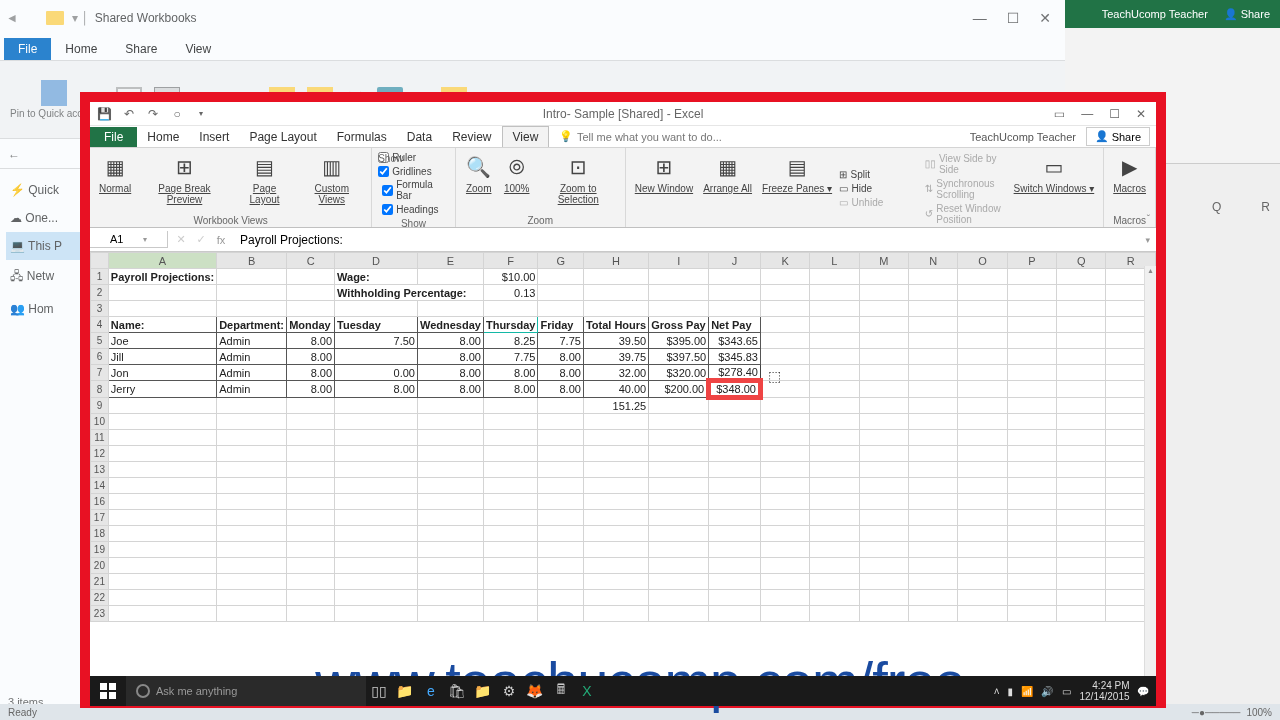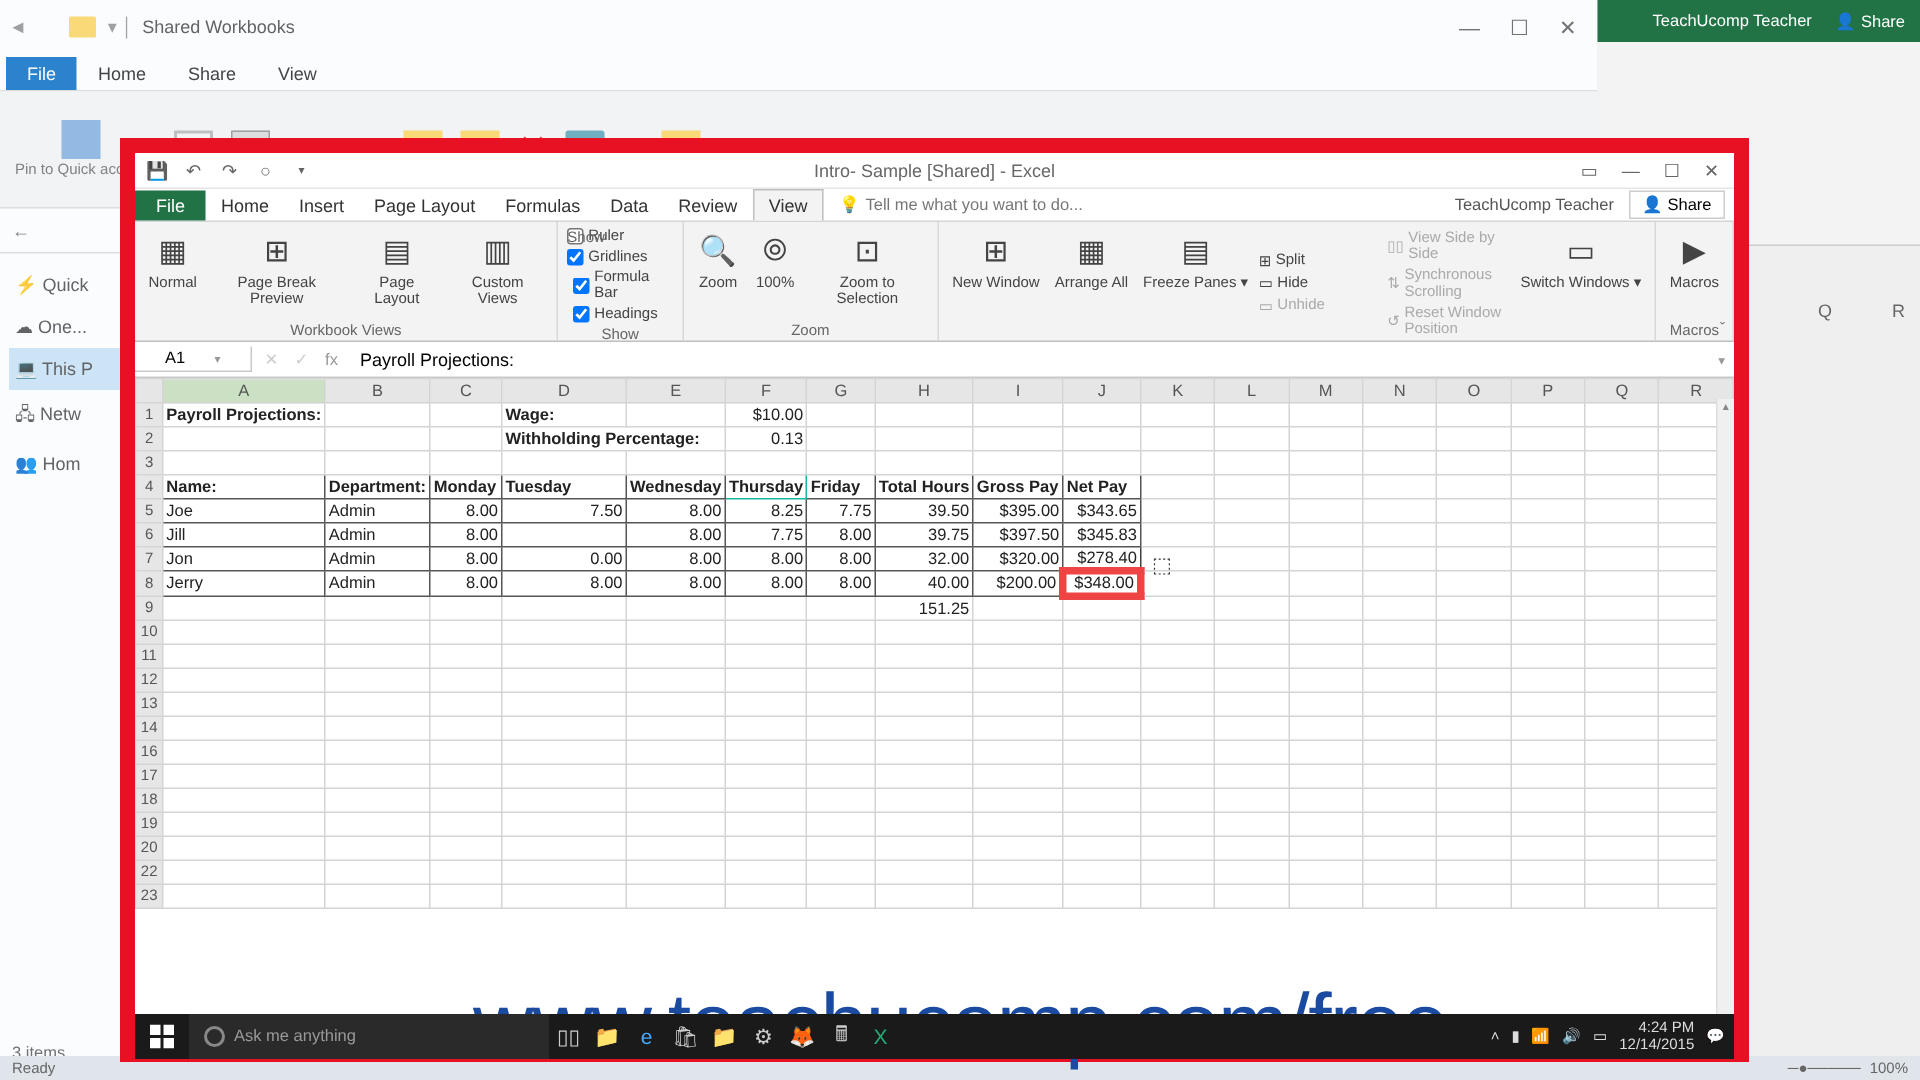"Normal" .rbtn .lbl { text-decoration: none -> underline }
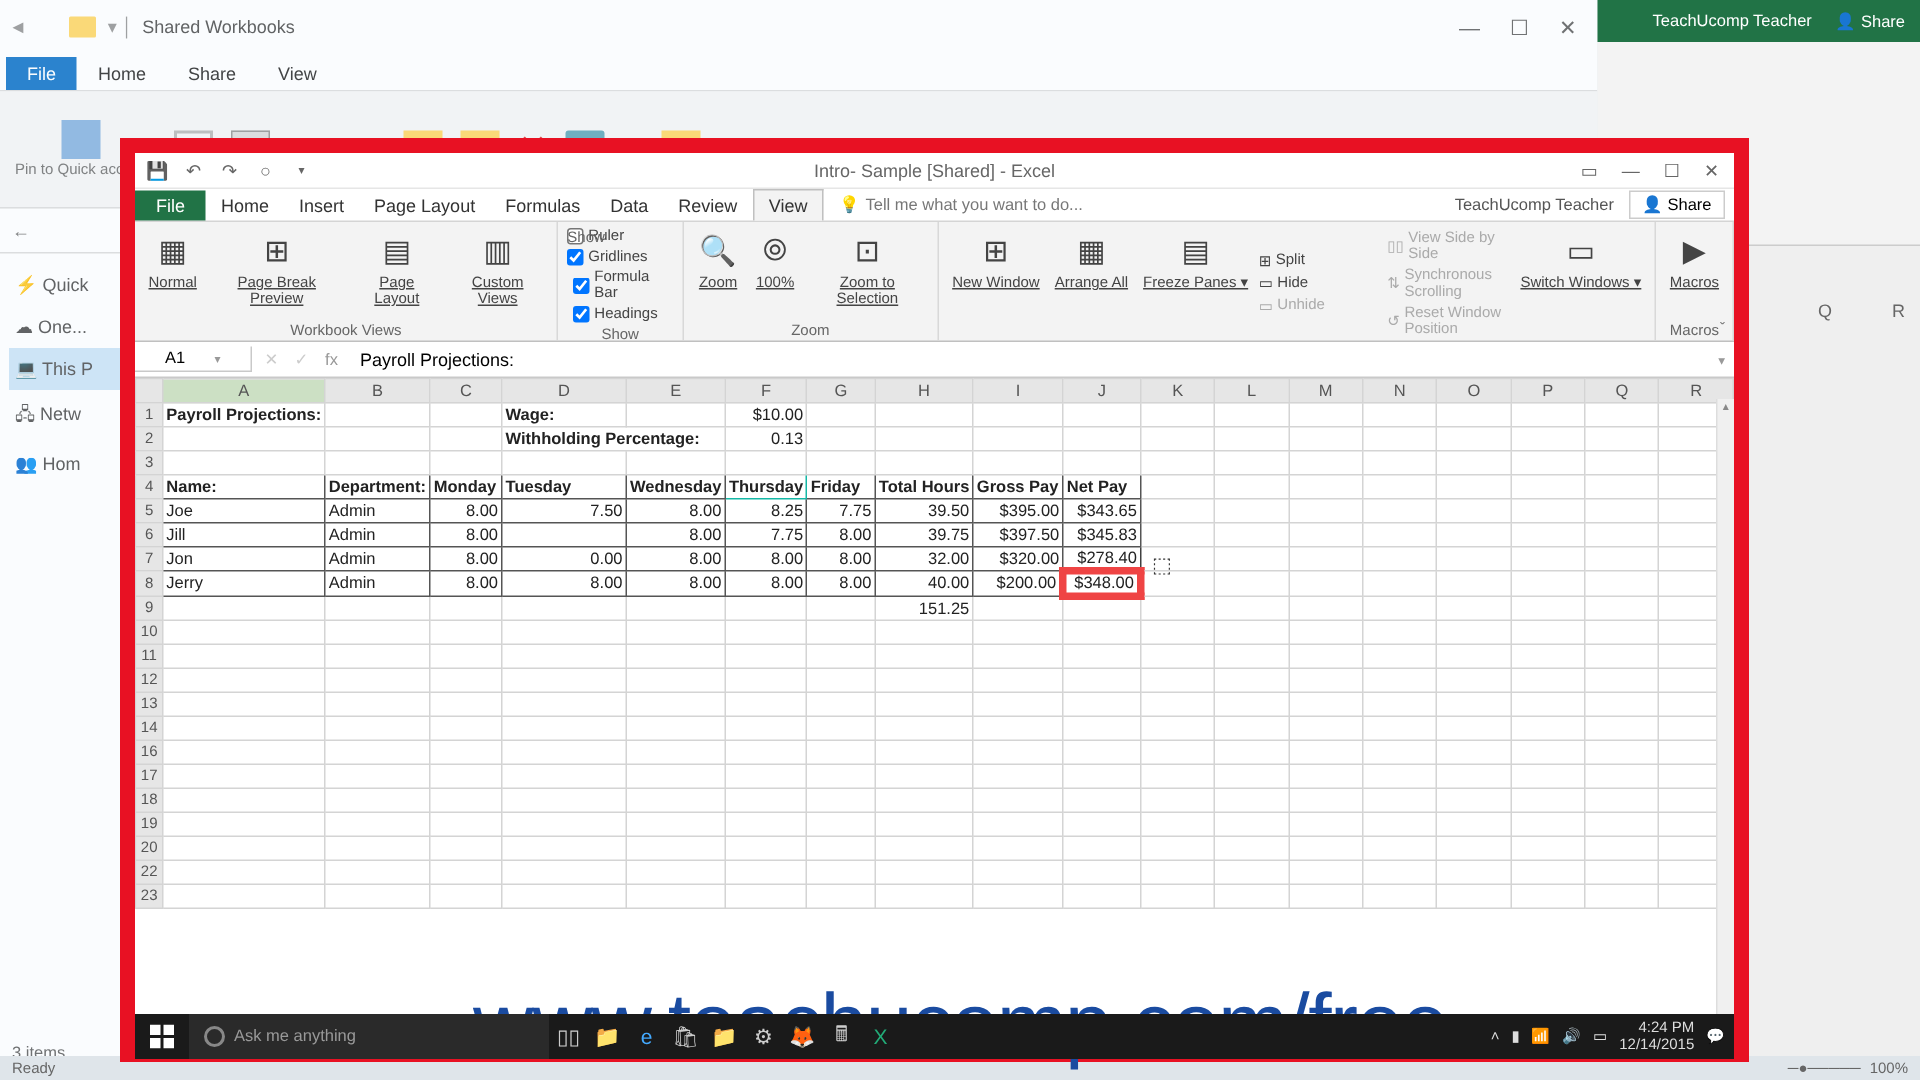"21" tr { html: none -> <tr> <th>21</th> <td></td> <td></td> <td></td> <td></td> <td></td> <td></td> <td></td> <td></td> <td></td> <td></td> <td></td> <td></td> <td></td> <td></td> <td></td> <td></td> <td></td> <td></td> </tr> }
